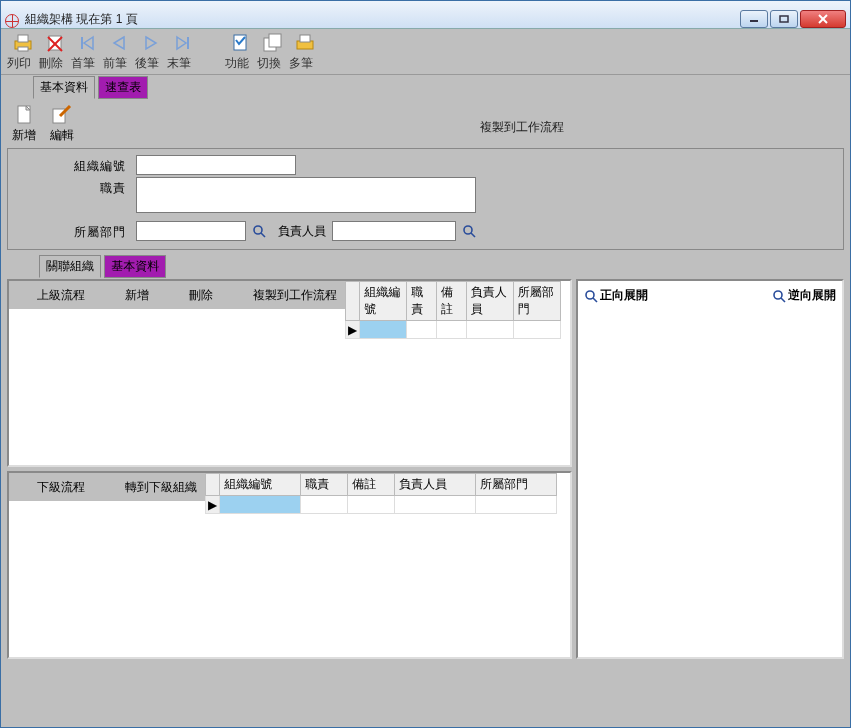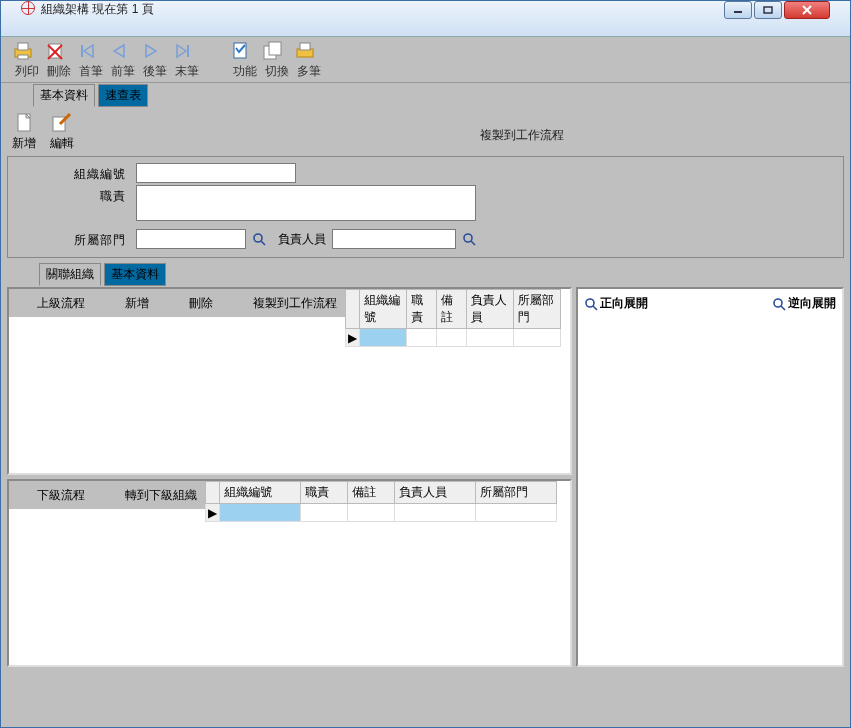"組織架構 現在第 1 頁" .titlebar { align-items: flex-start -> flex-end; height: 36px -> 28px; padding: 0 20px -> 0 4px }
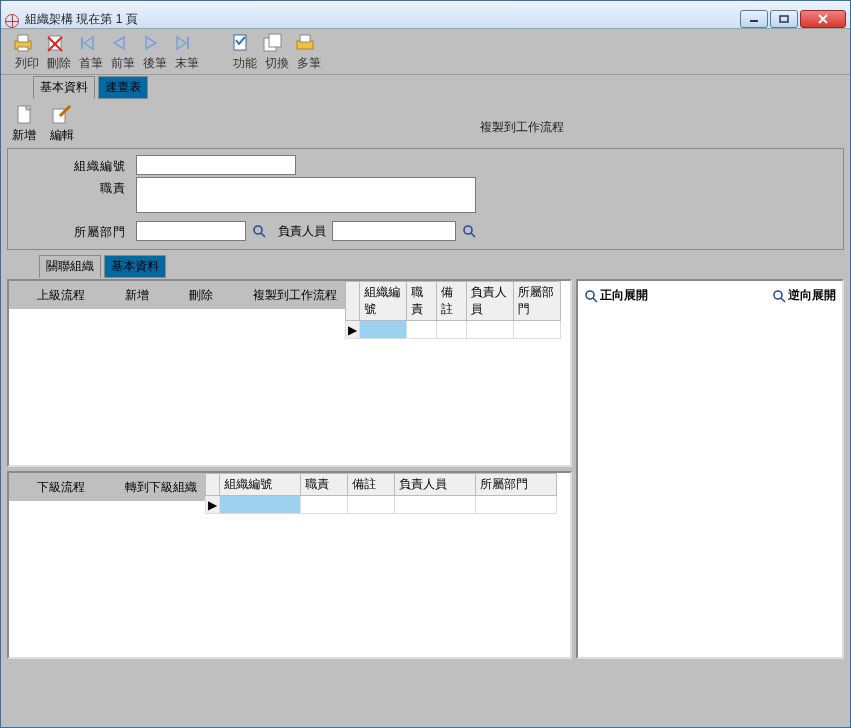"列印" .tbtn { text-align: right -> left }
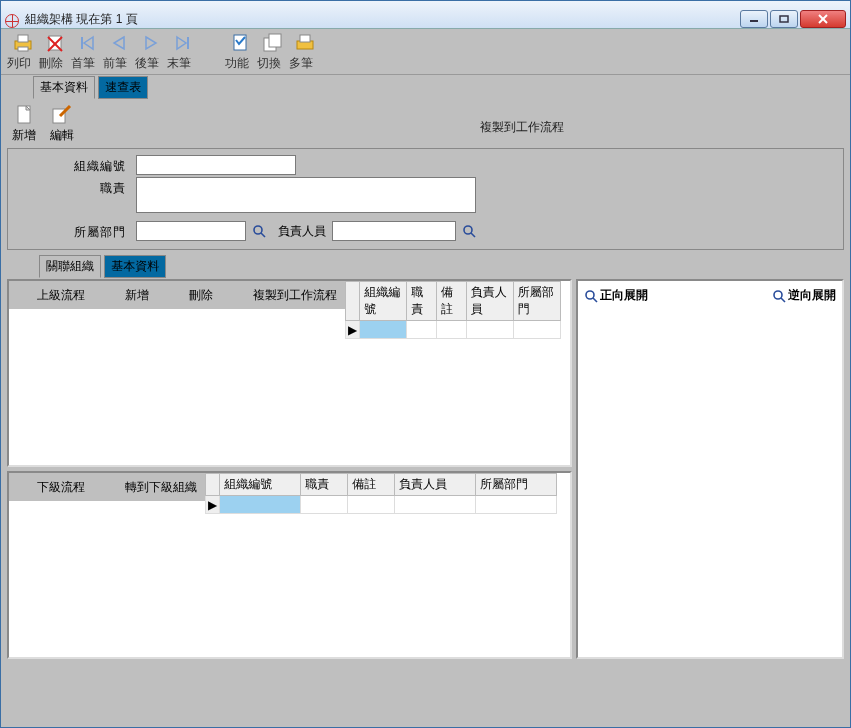"速查表" .tab { background: #0369a1 -> #a21caf }
